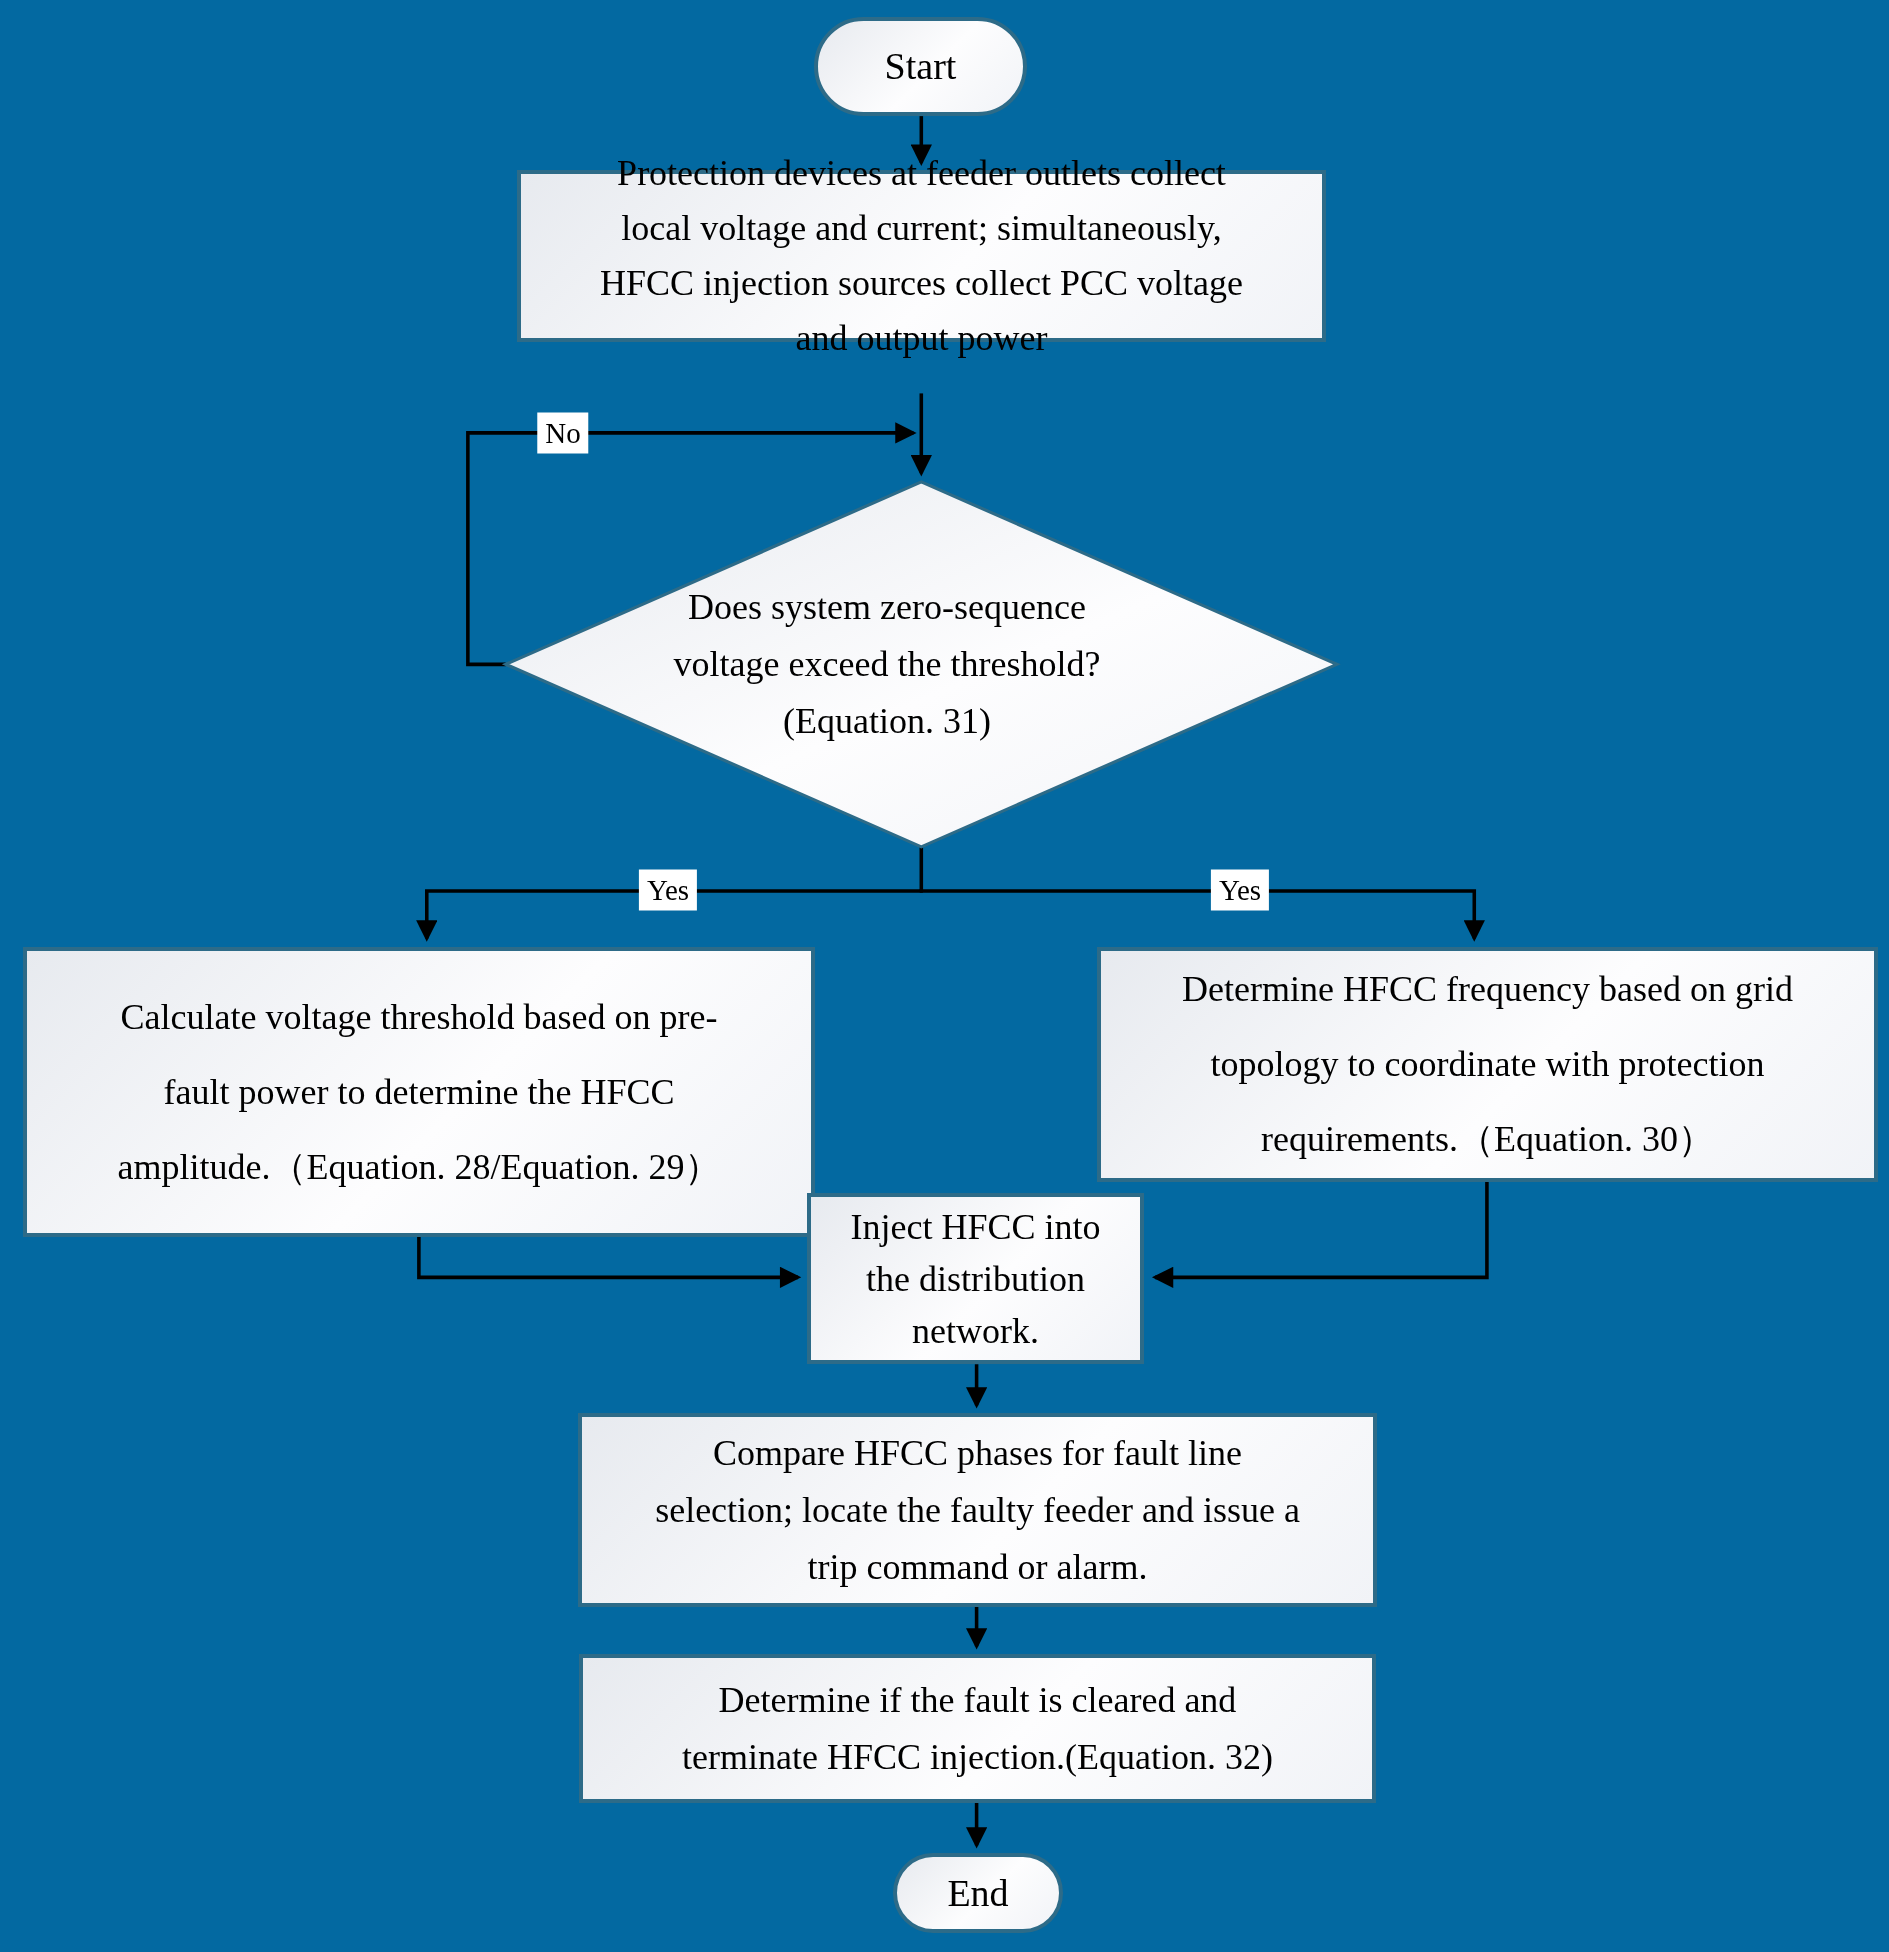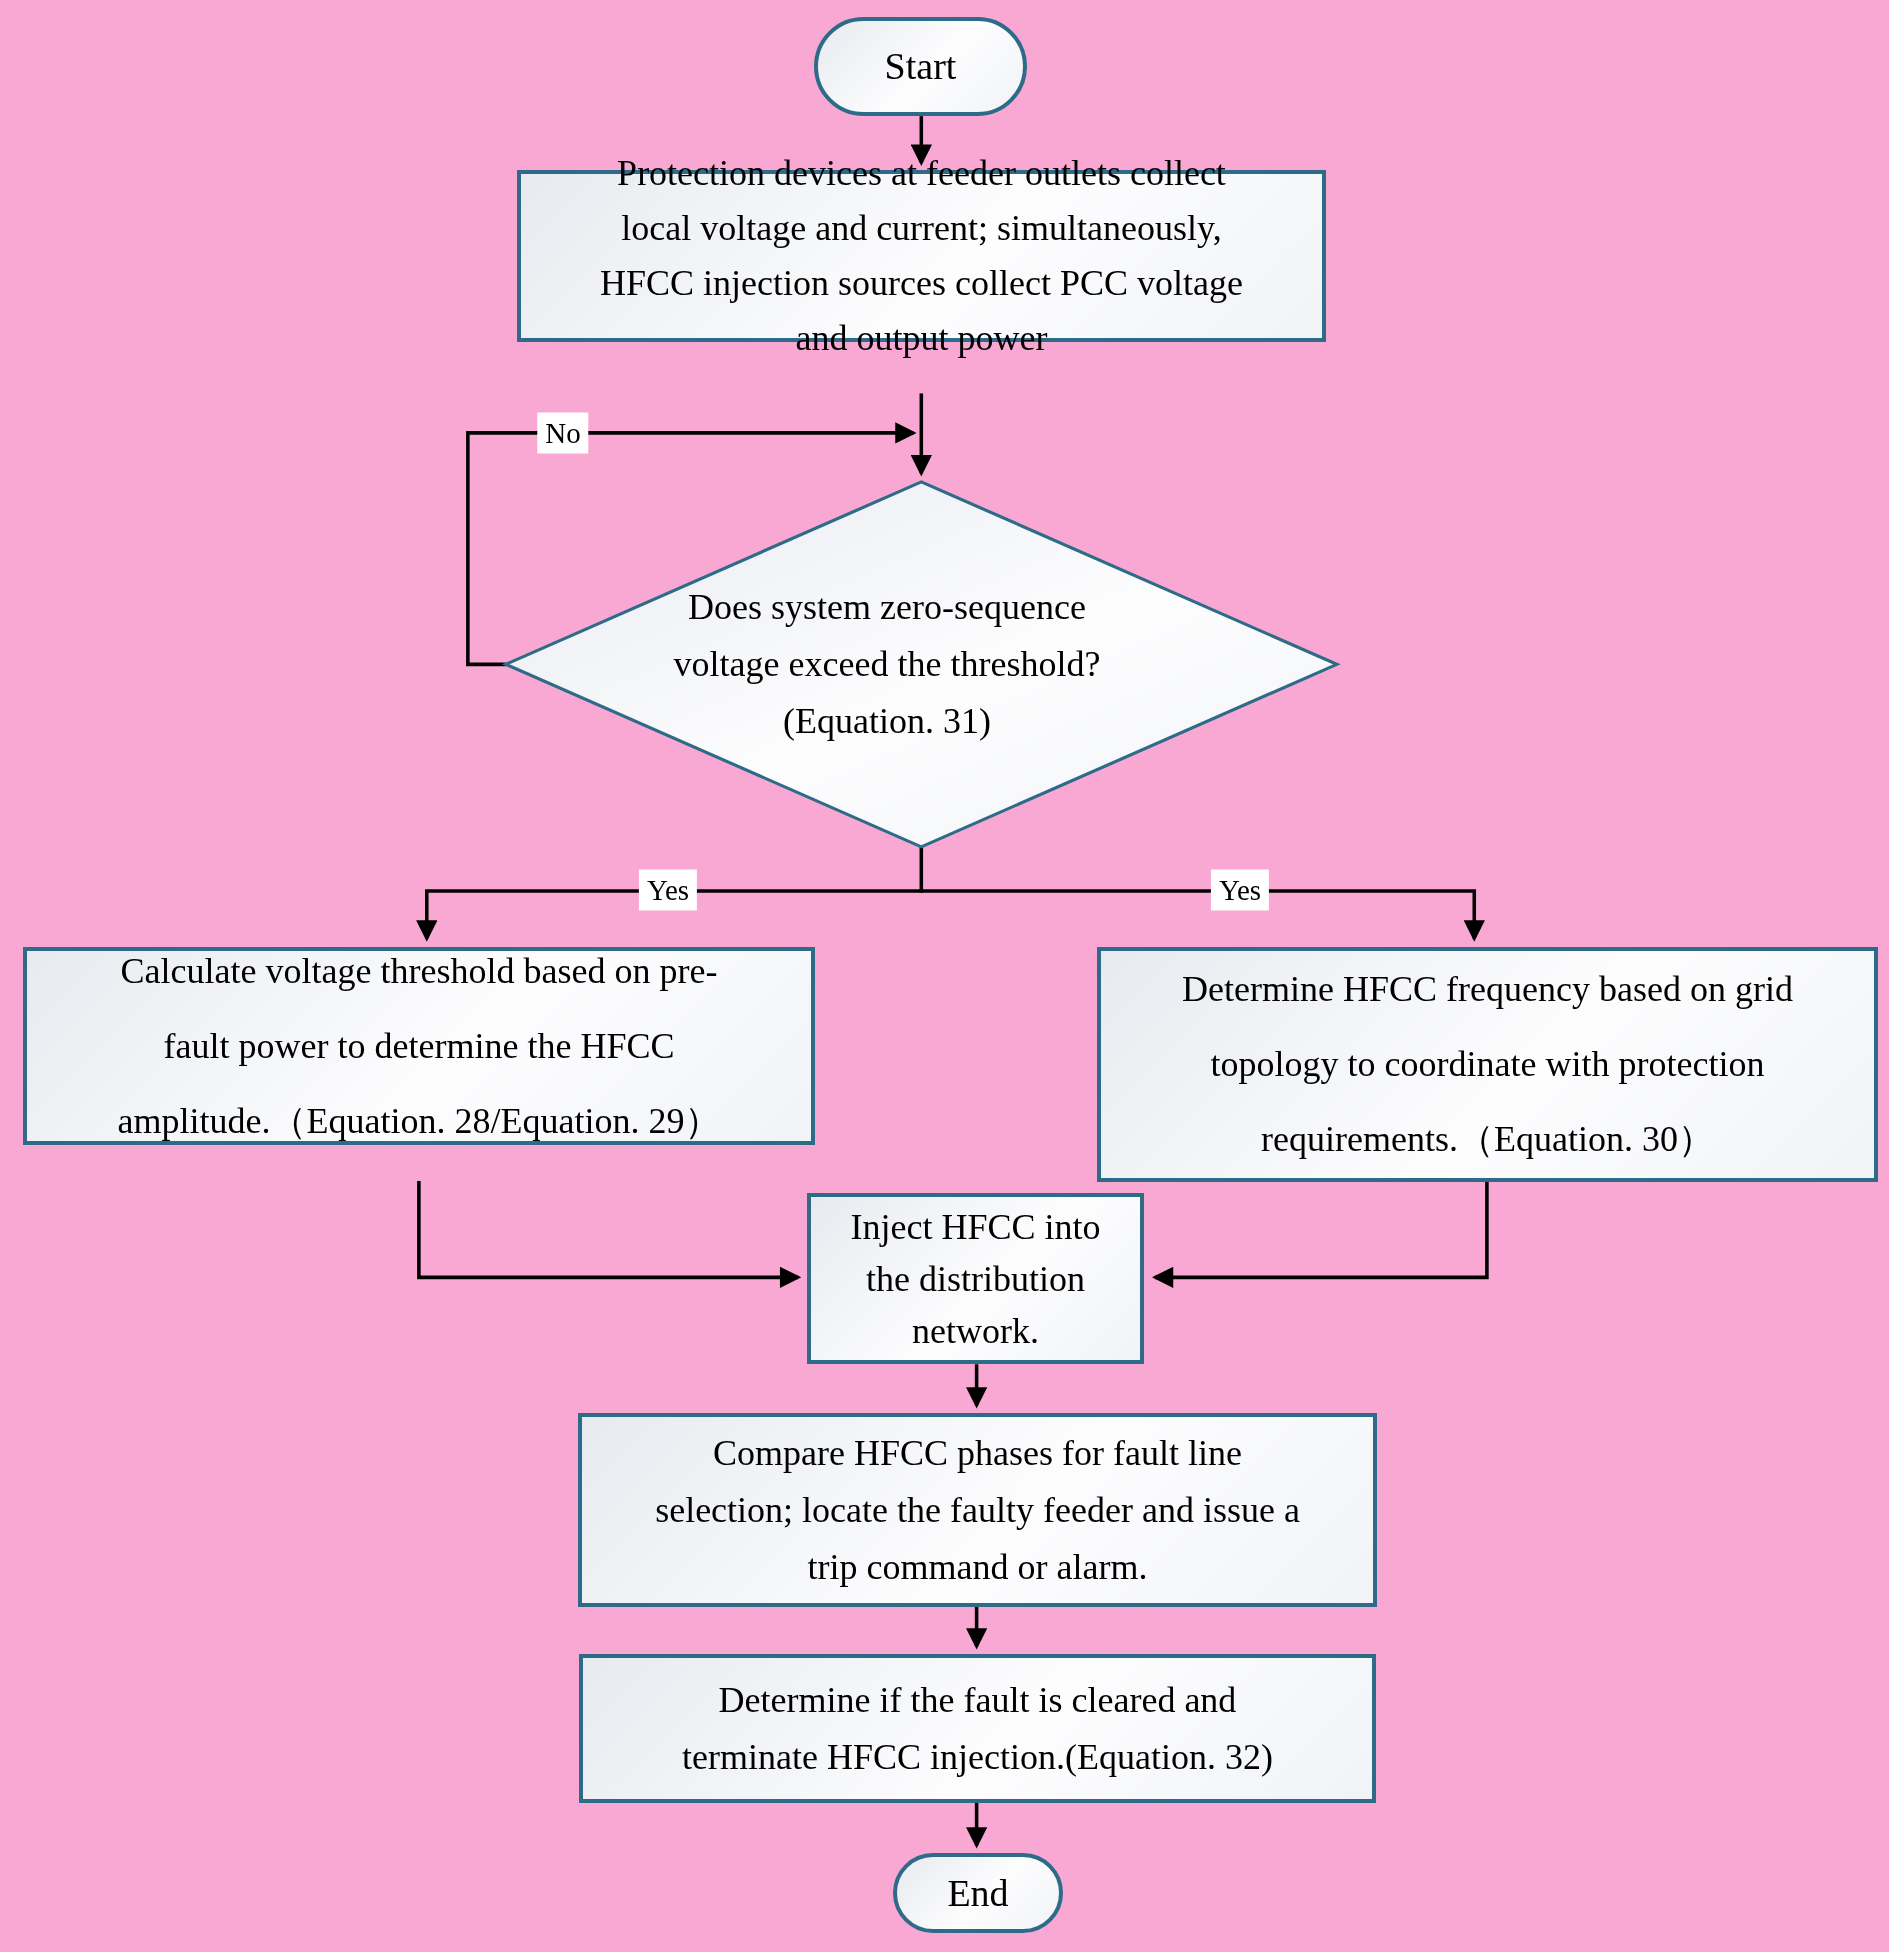"Start" .canvas { background: #f9a8d4 -> #0369a1 }
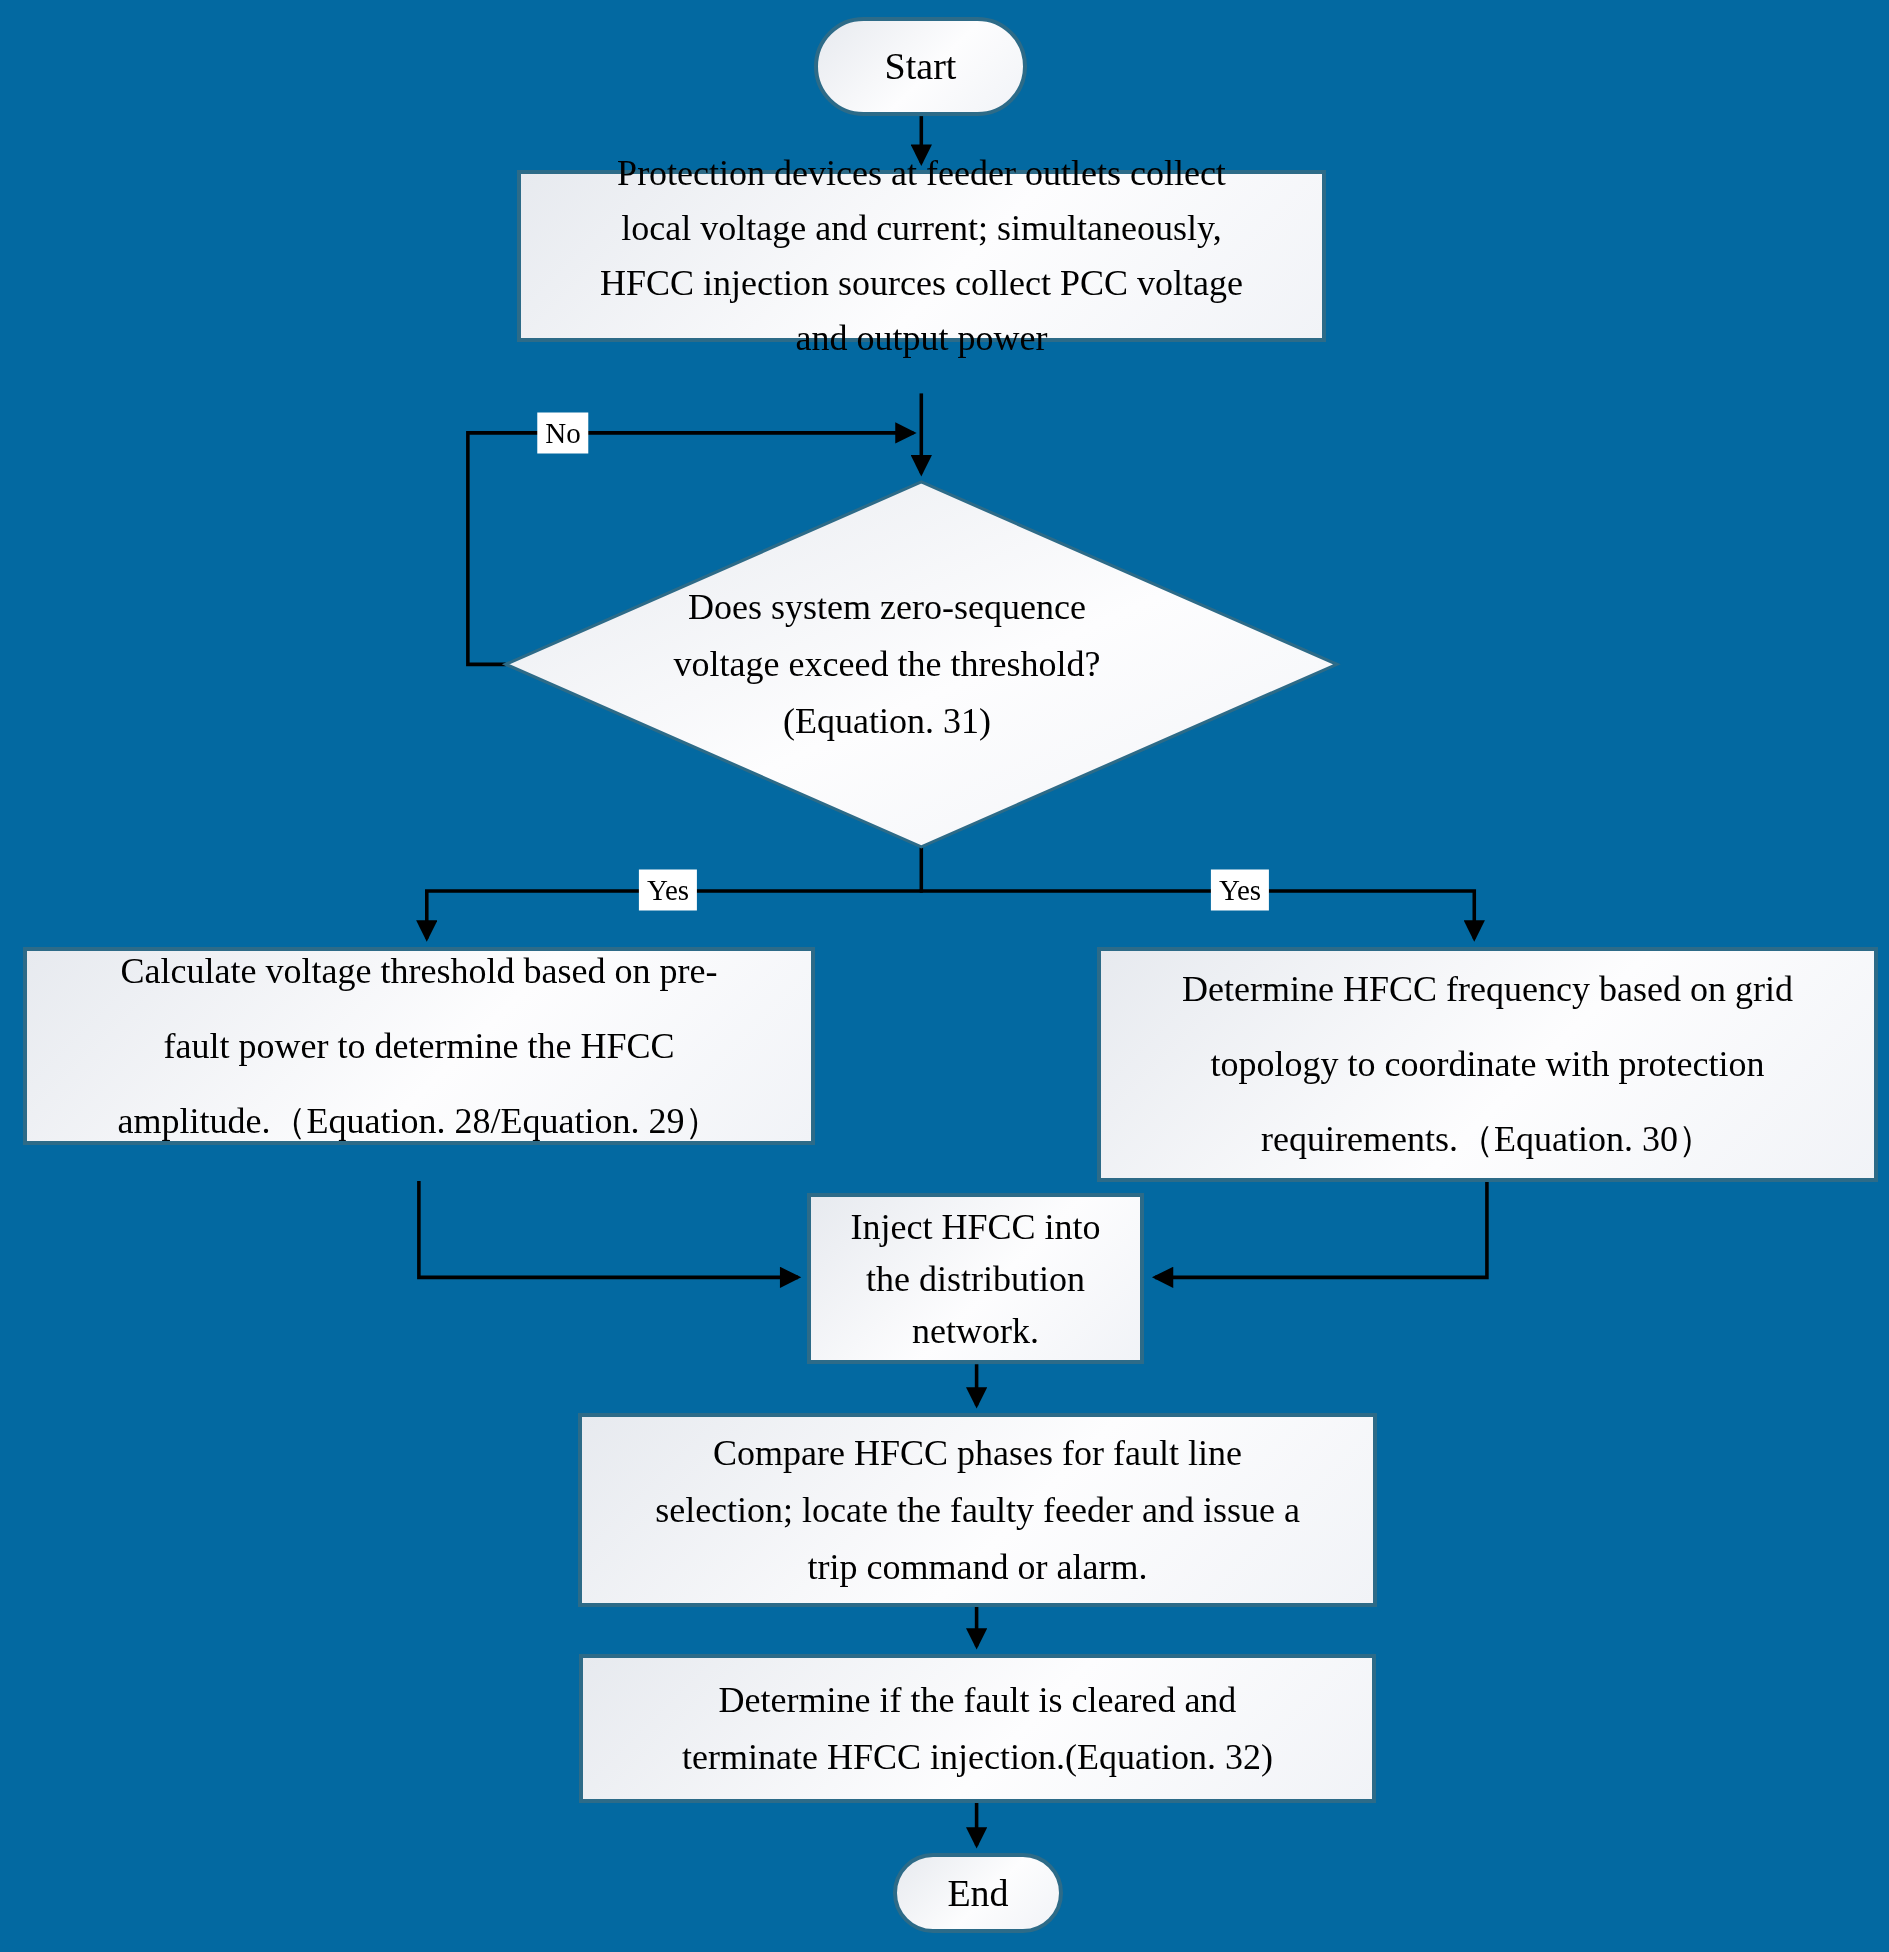"Calculate voltage threshold based on" div.node { height: 198px -> 290px }
